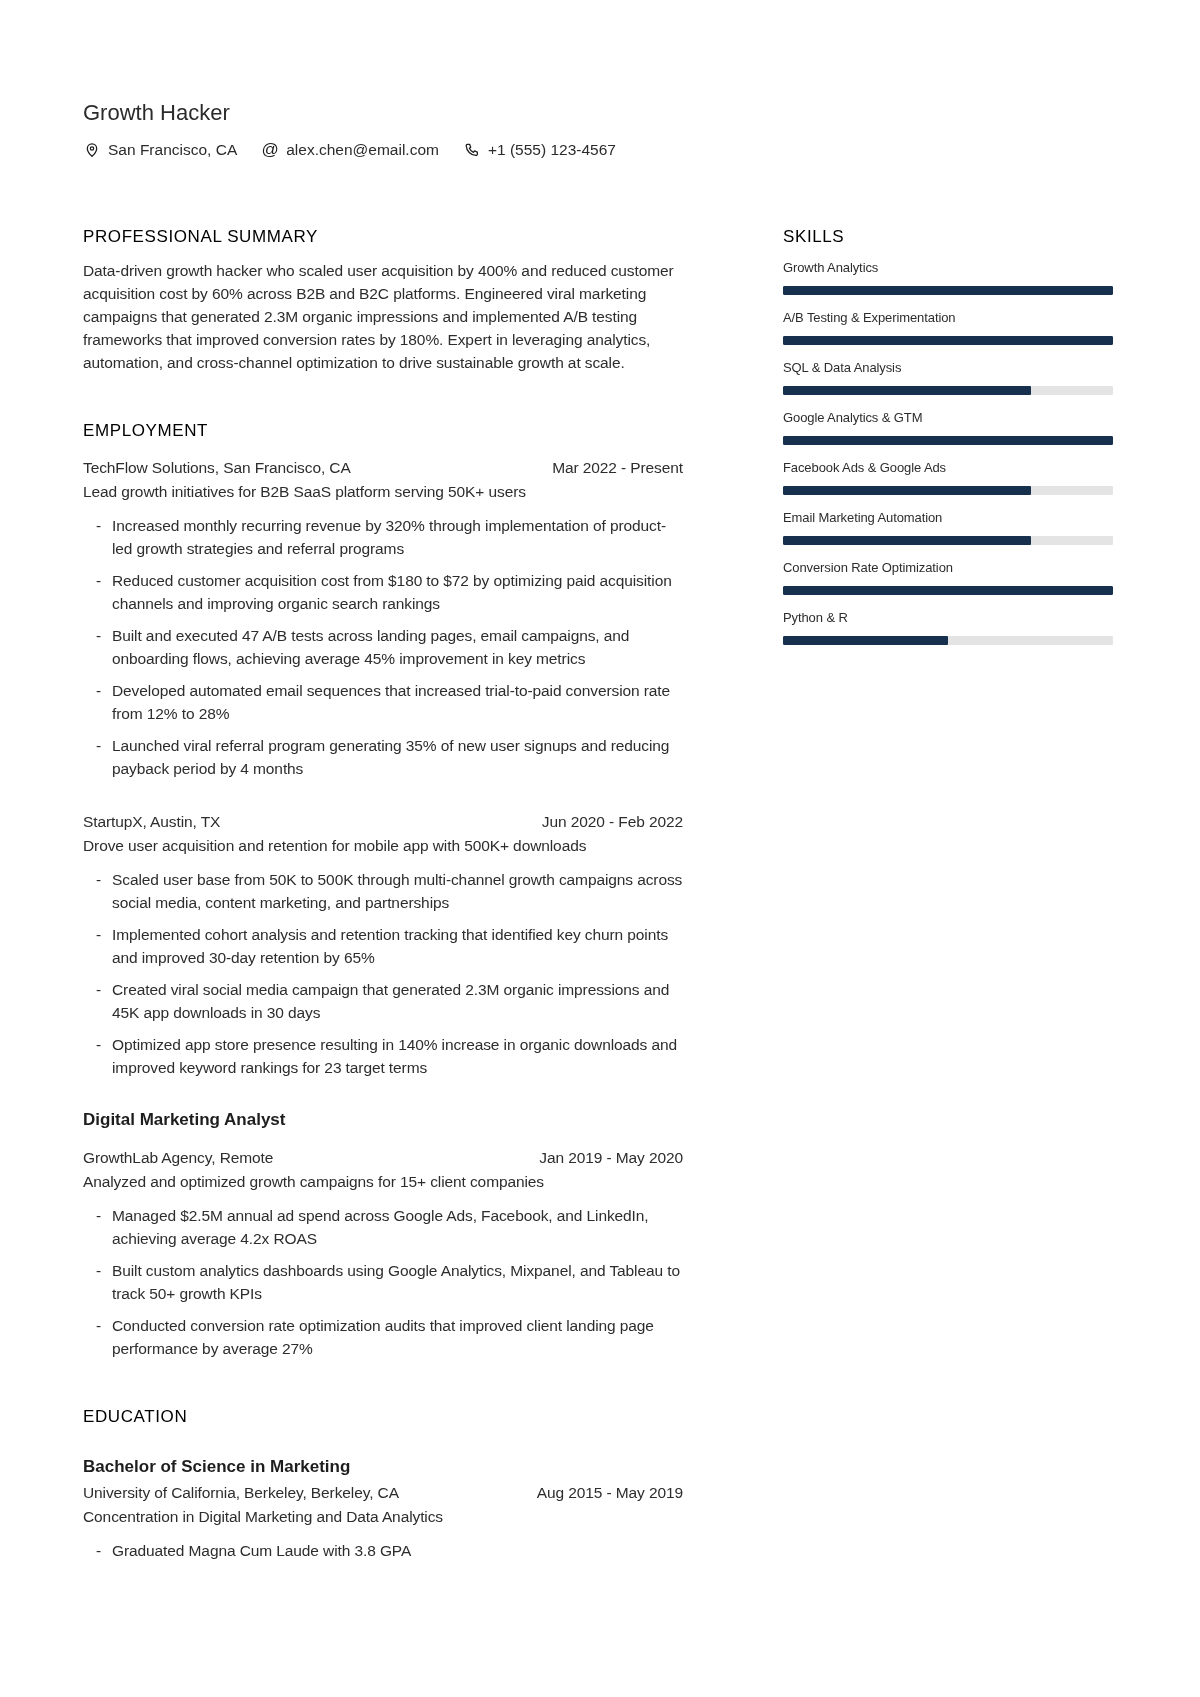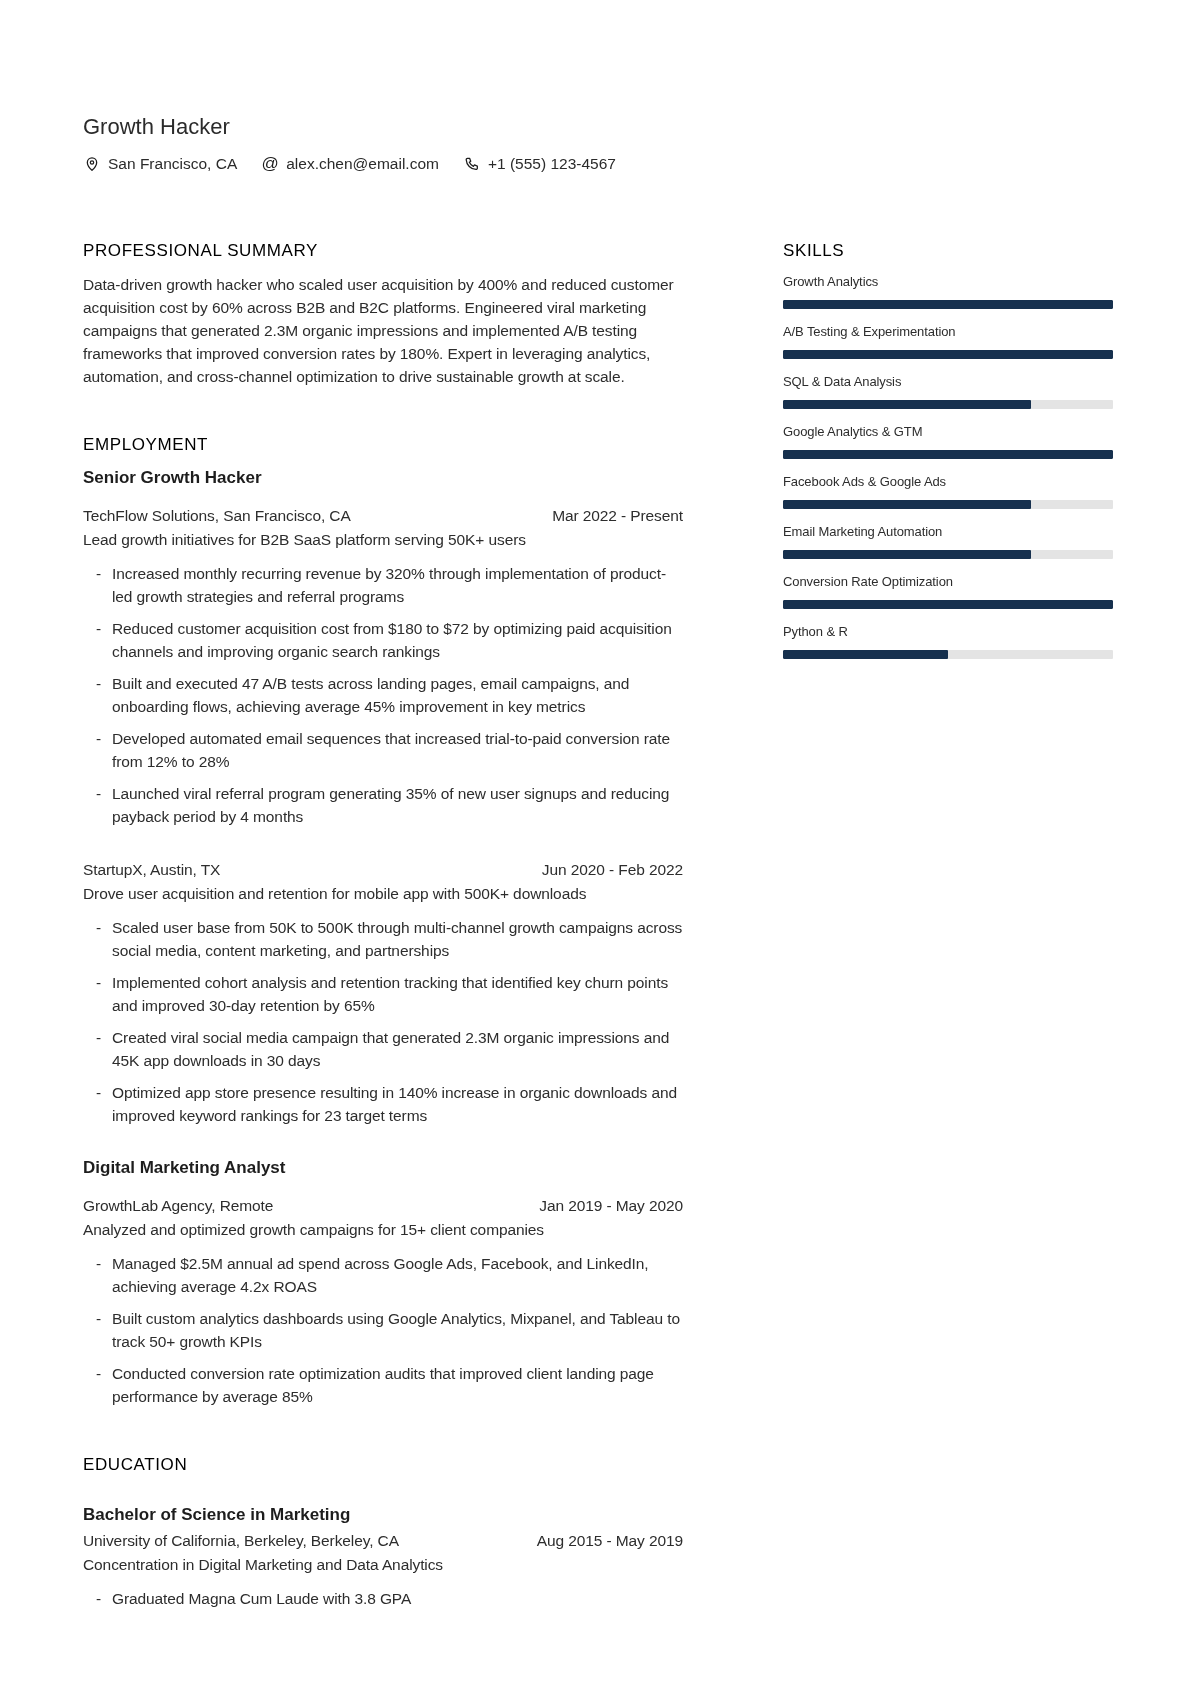"Growth Hacker" .role { margin-top: 28px -> 14px }
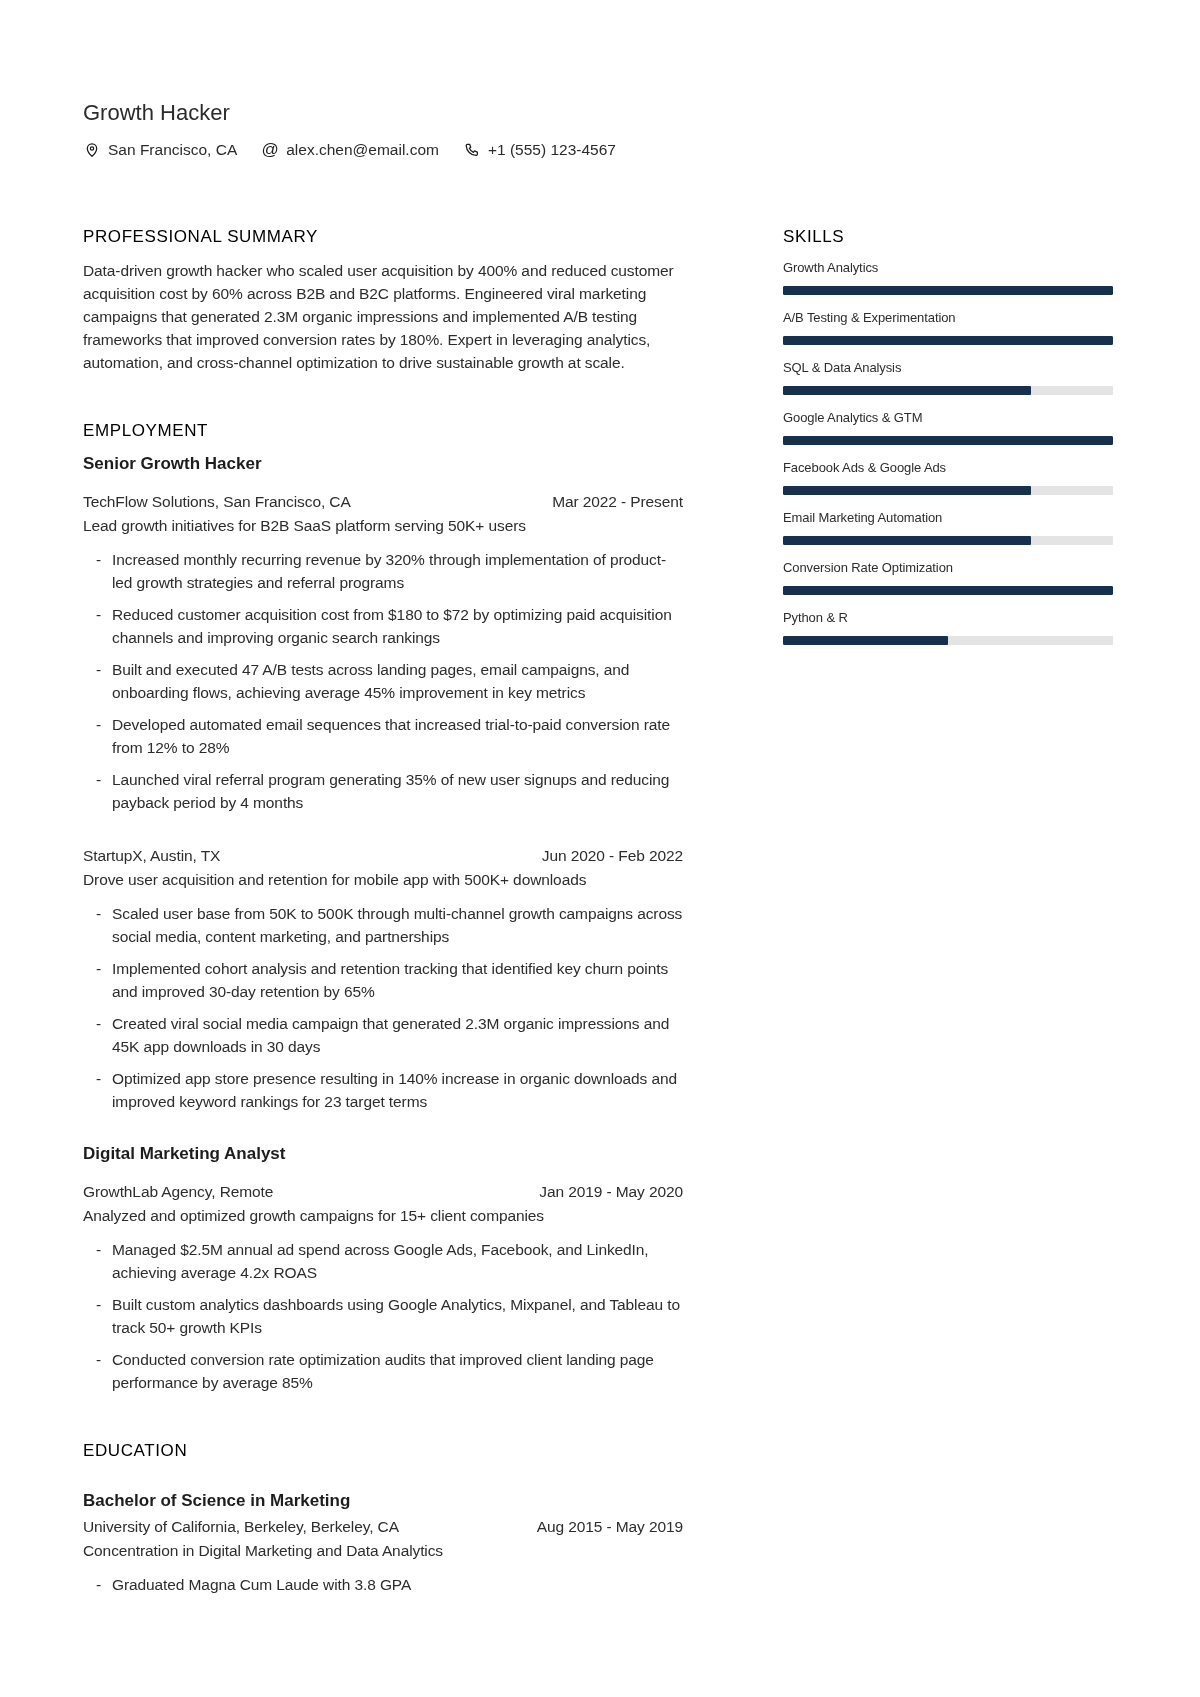"Senior Growth Hacker" div.job-head { html: <div>Senior Growth Hacker</div> -> none }
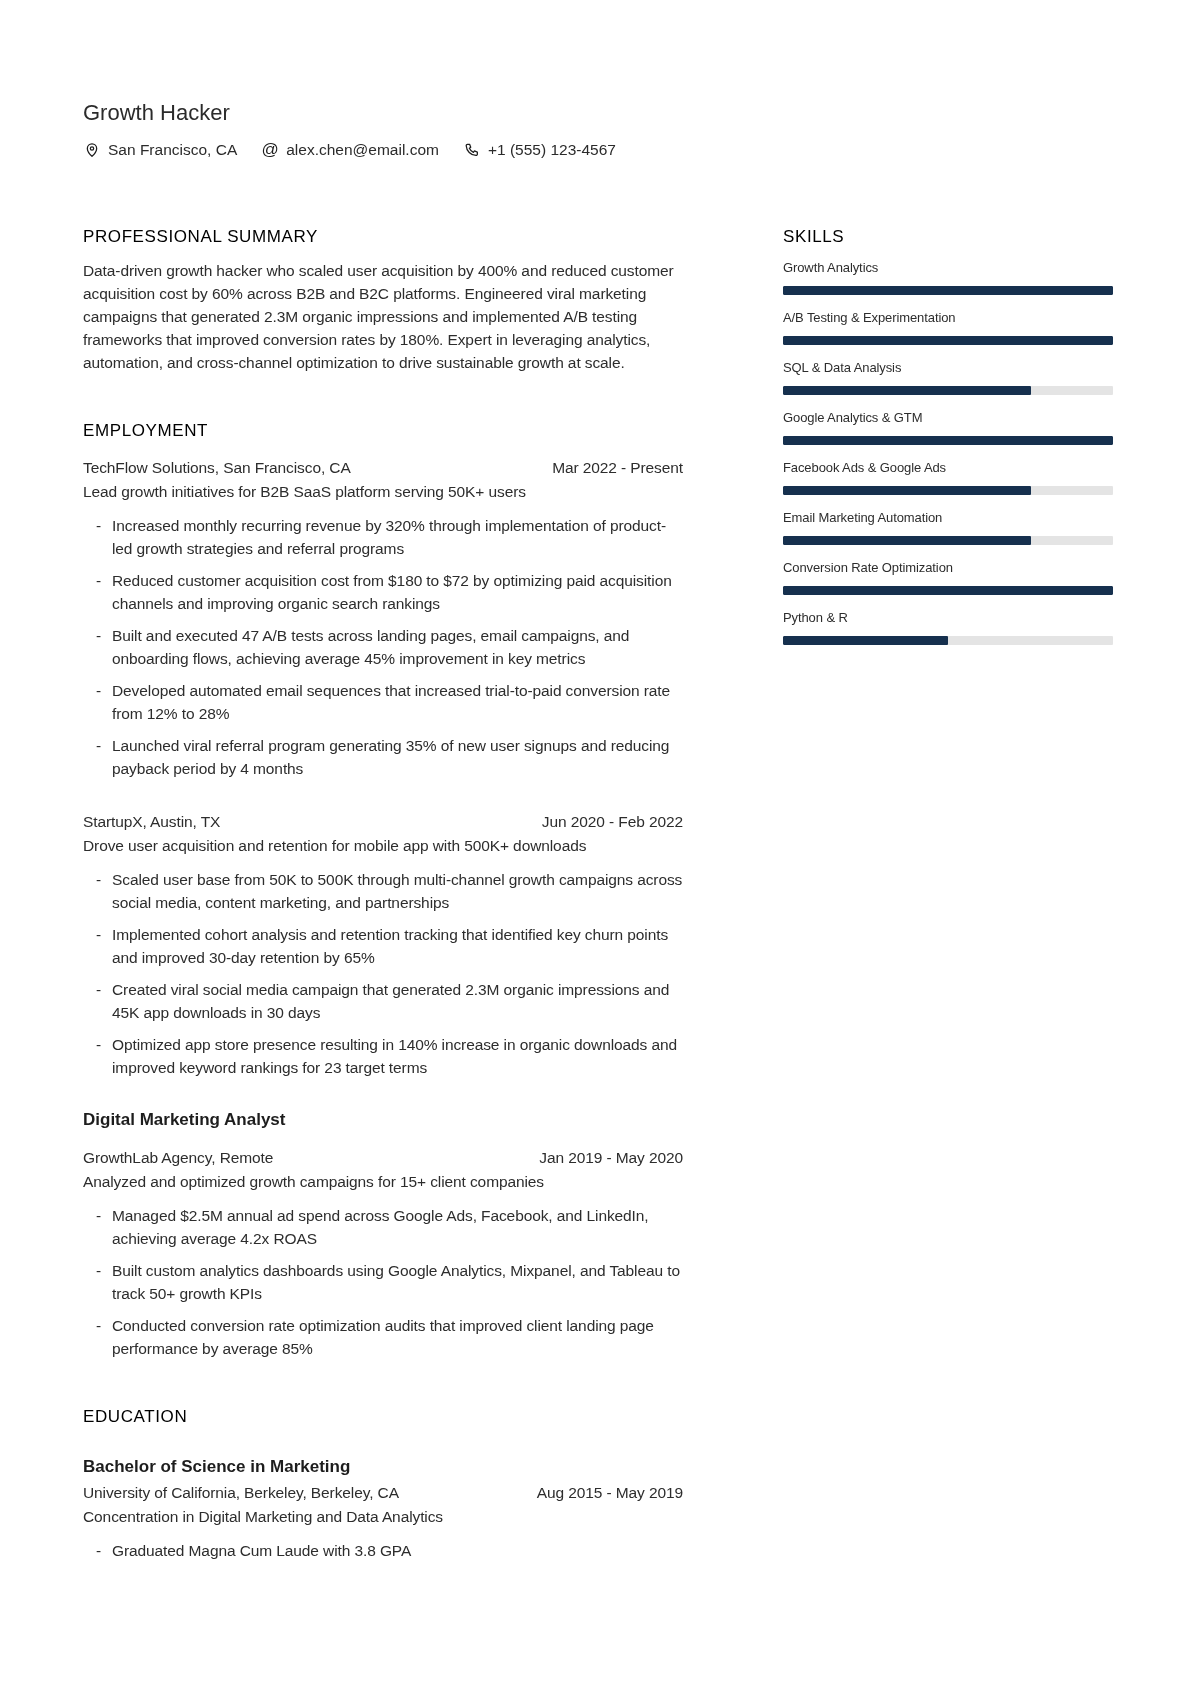"Conducted conversion rate optimization" span.btext { text: 85% -> 27% }
